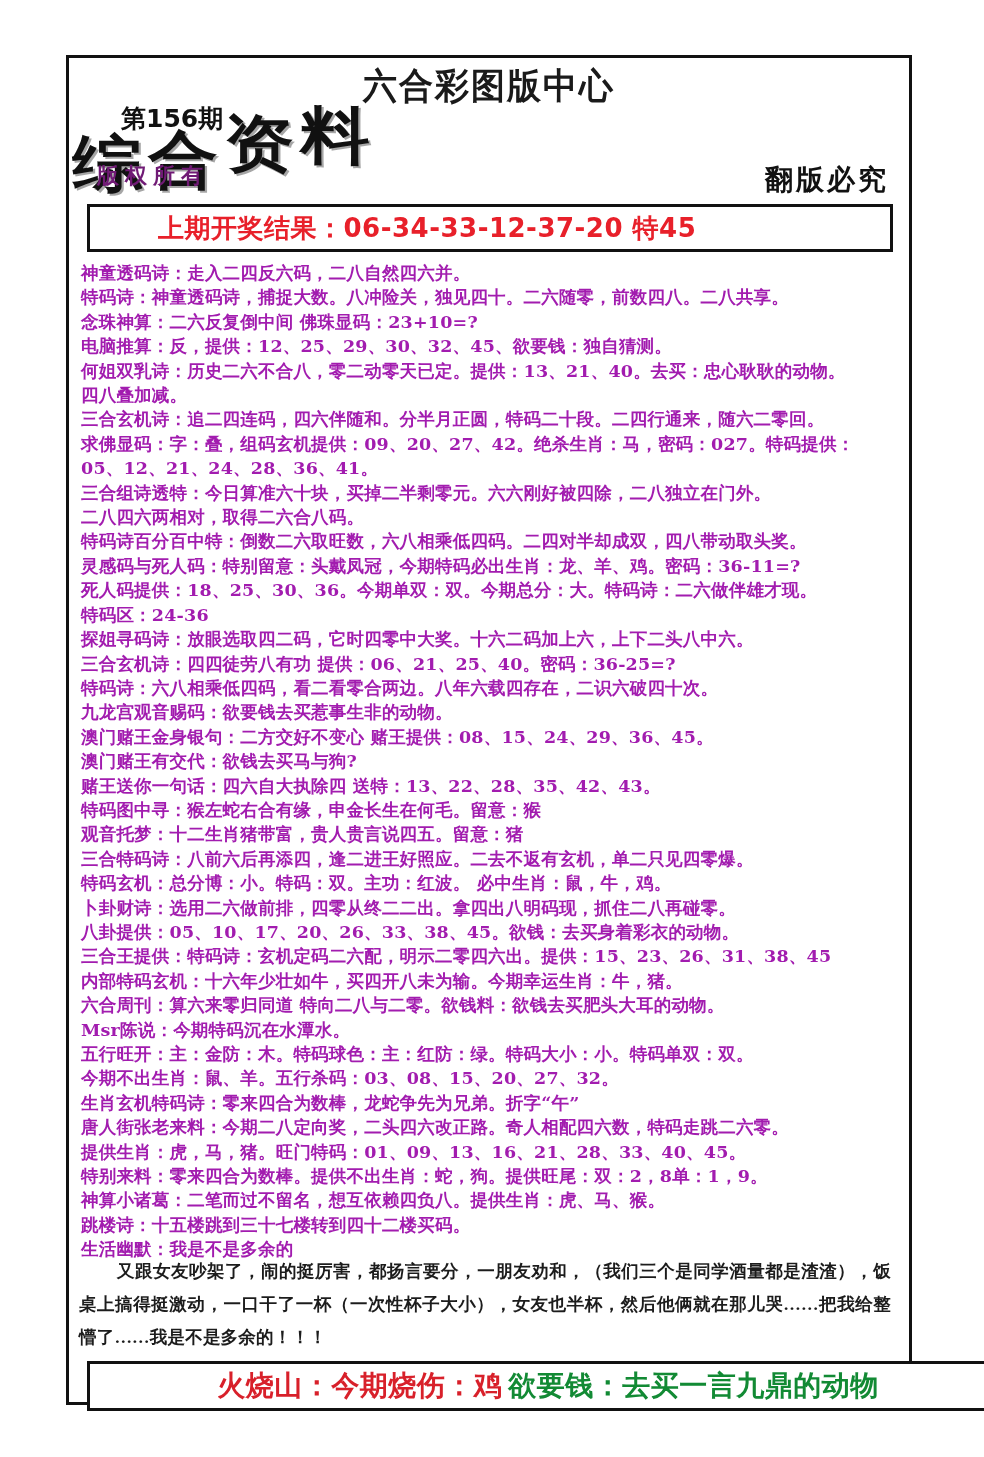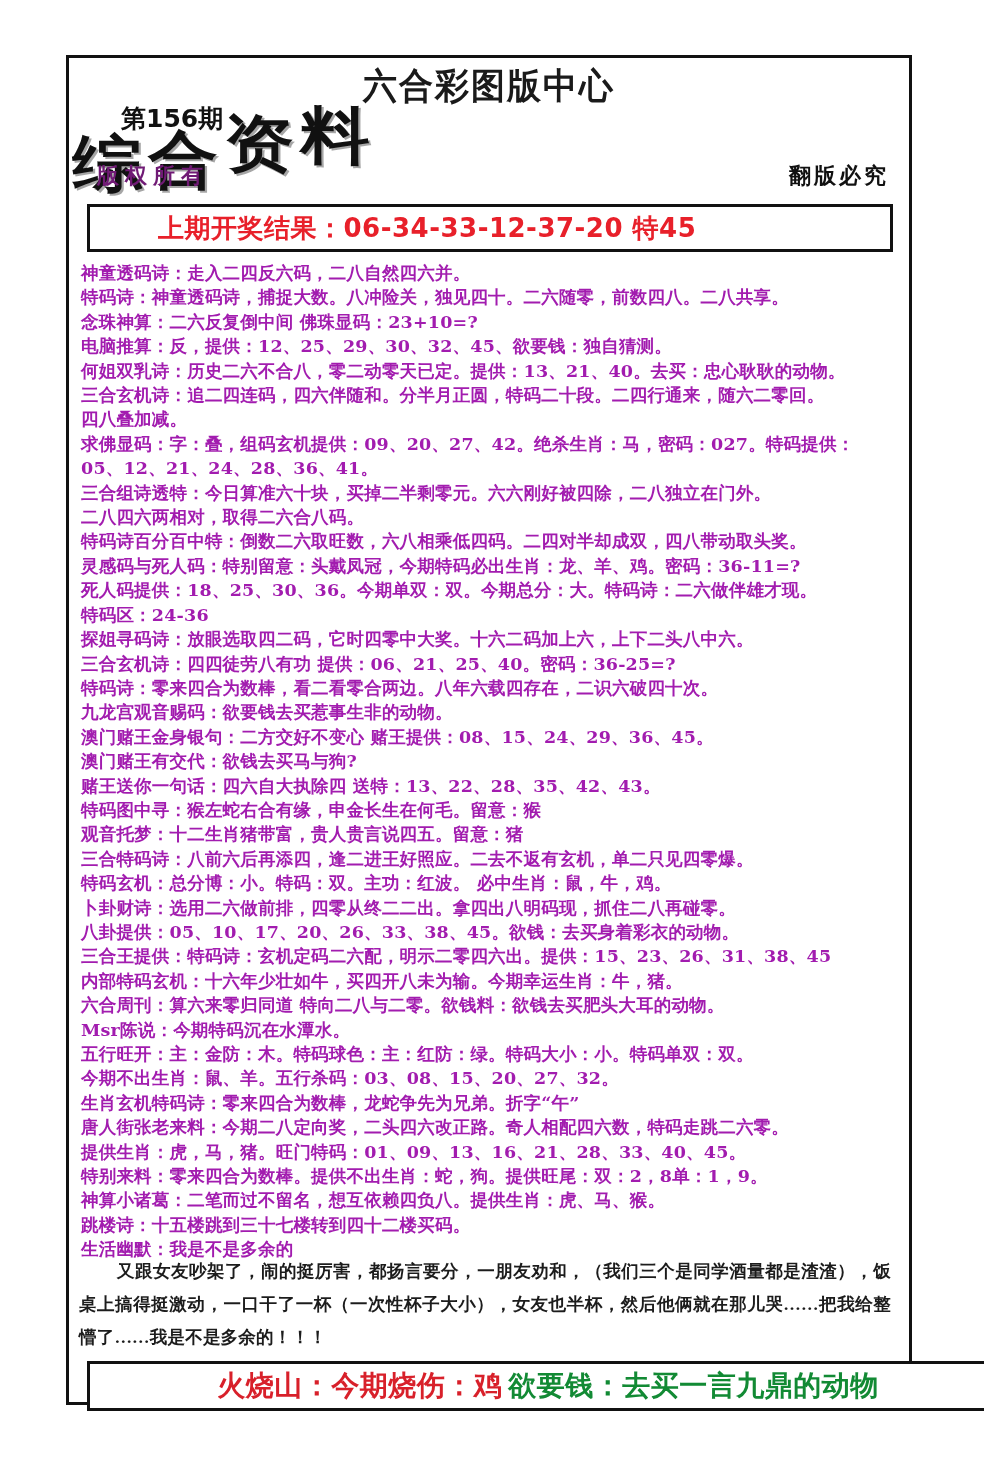"翻版必究" .copyright-right { font-size: 22px -> 28px }
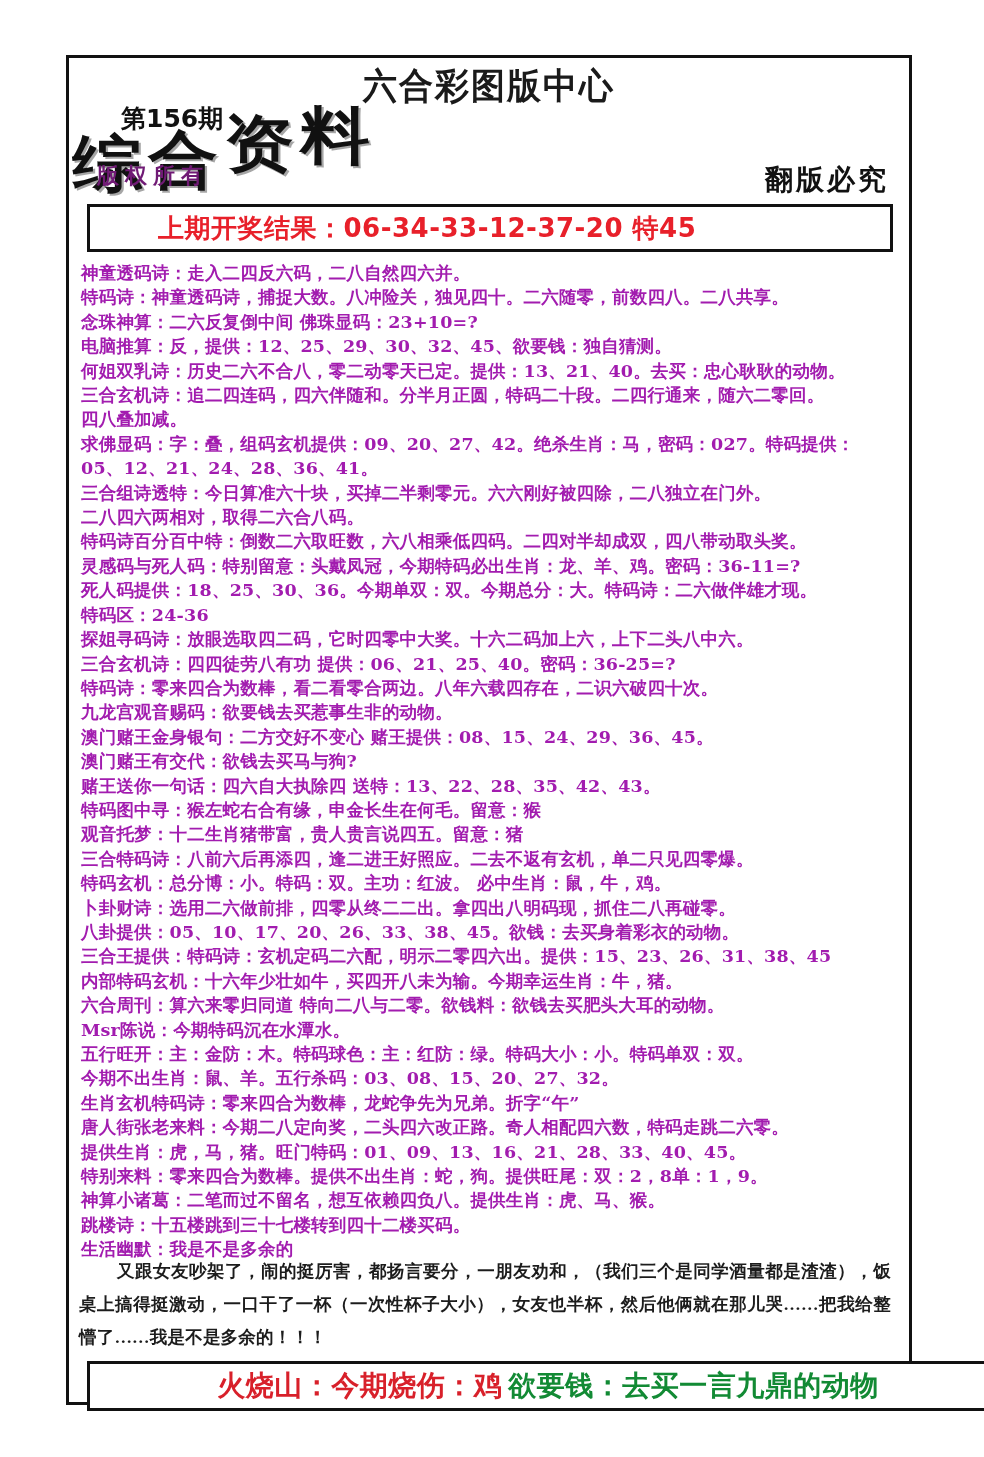"三合玄机诗：追二四连码，四六伴随和。分半月正圆，特码二十段。二四行通来，随六二零" div.line { order: before "四八叠加减。" -> after "四八叠加减。" }
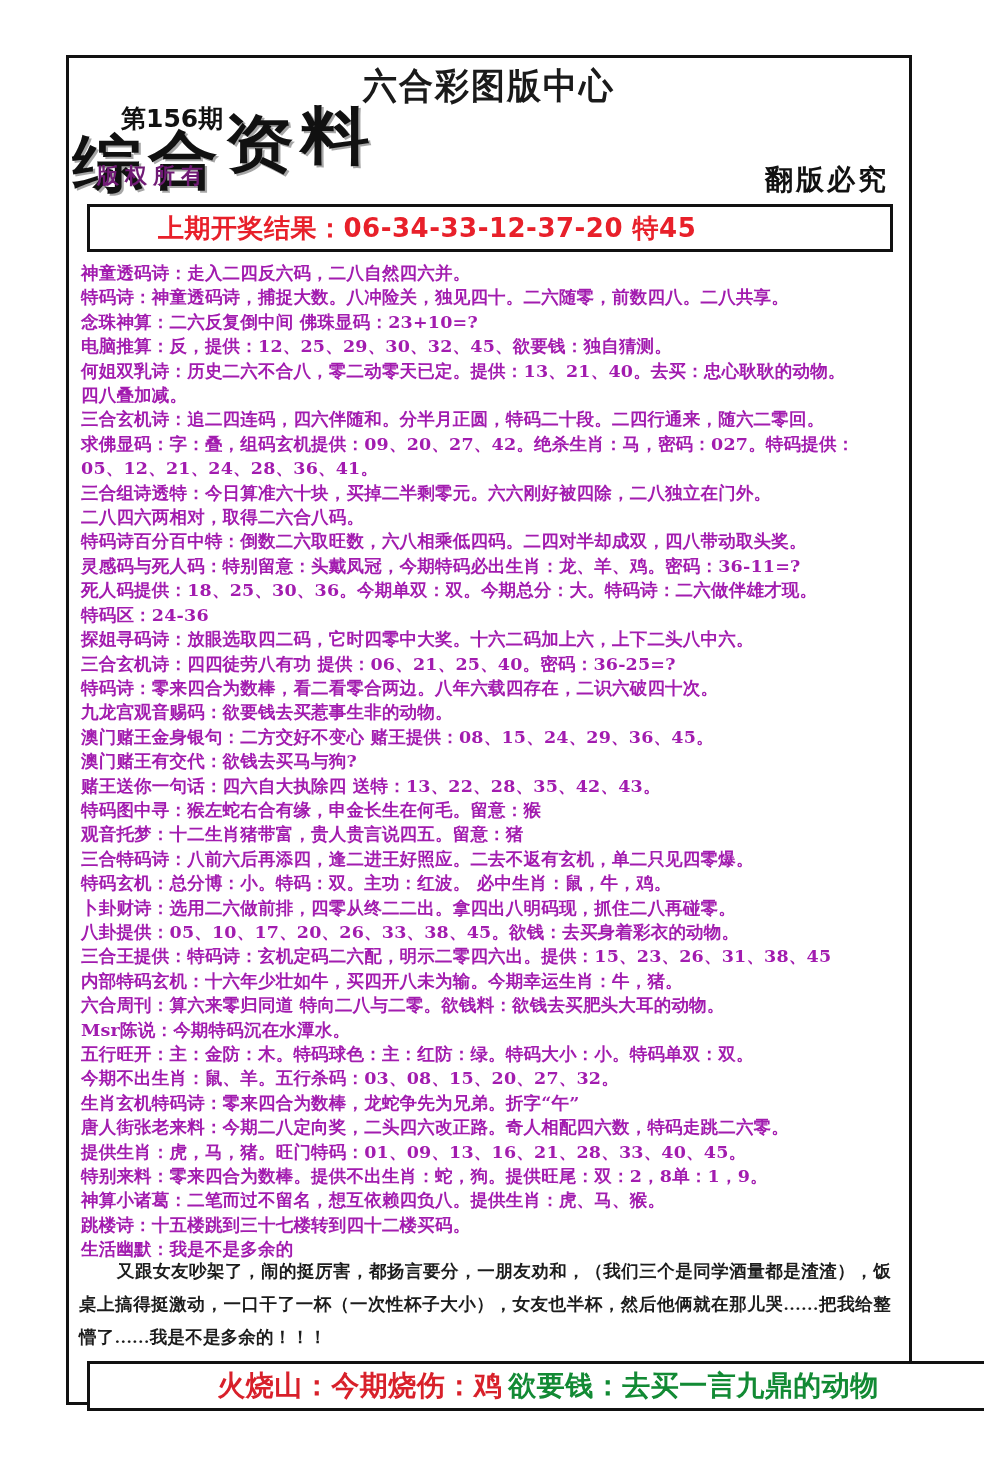"特码诗：零来四合为数棒，看二看零合两边。八年六载四存在，二识六破四十次。" div.line { text: 零来四合为数棒 -> 六八相乘低四码 }
